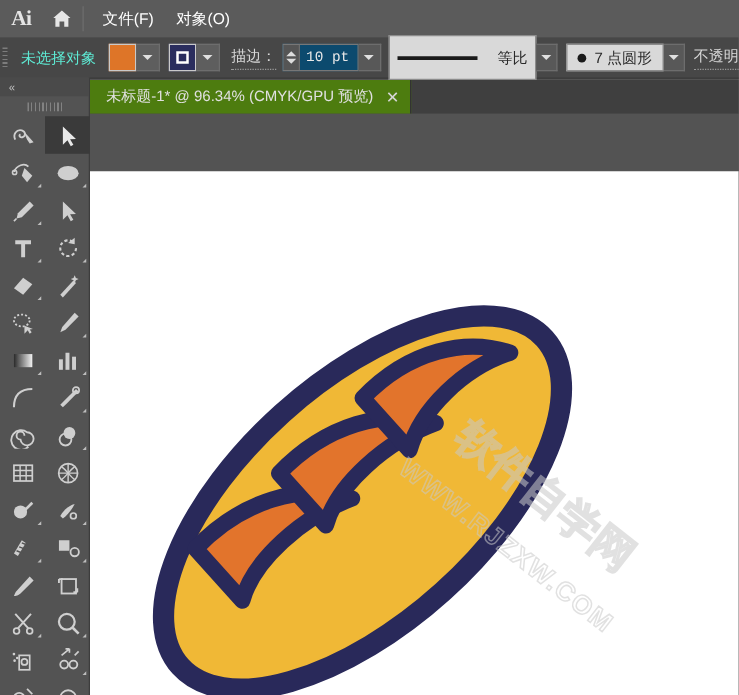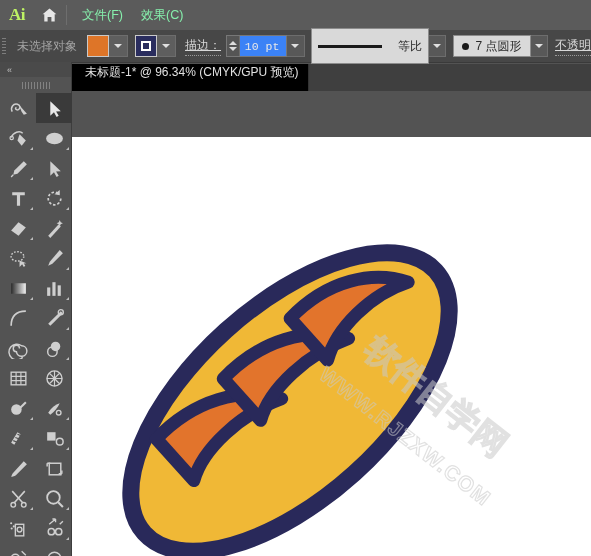"Ai" .ai-logo { color: #bef264 -> #e5e5e5 }
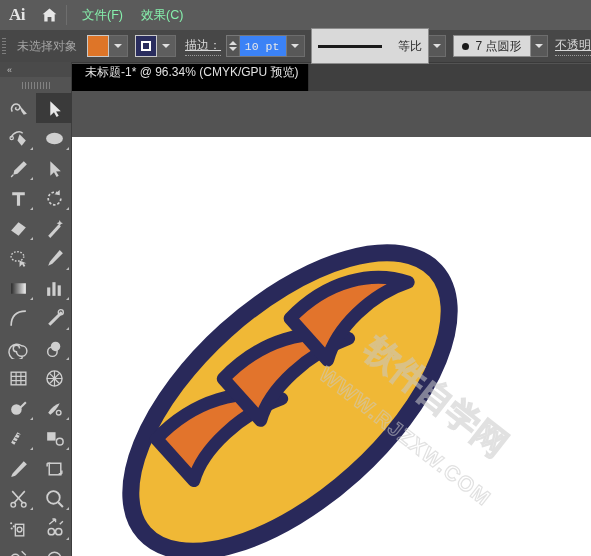"文件(F)" .menu-item { color: #86efac -> #ffffff }
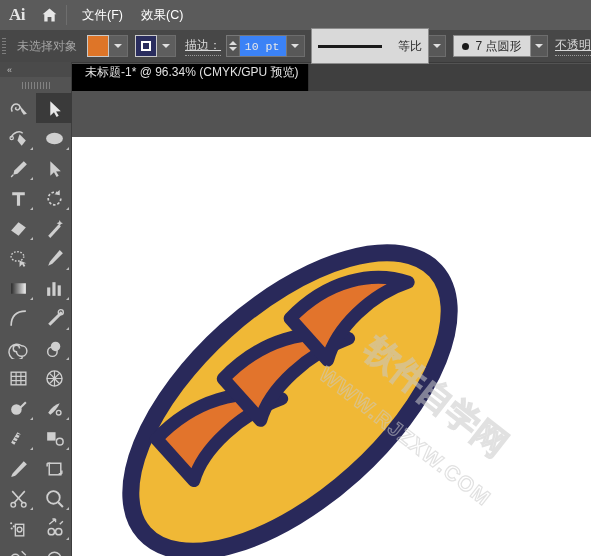"对象(O)" div.menu-item { html: none -> <div>对象(O)</div> }
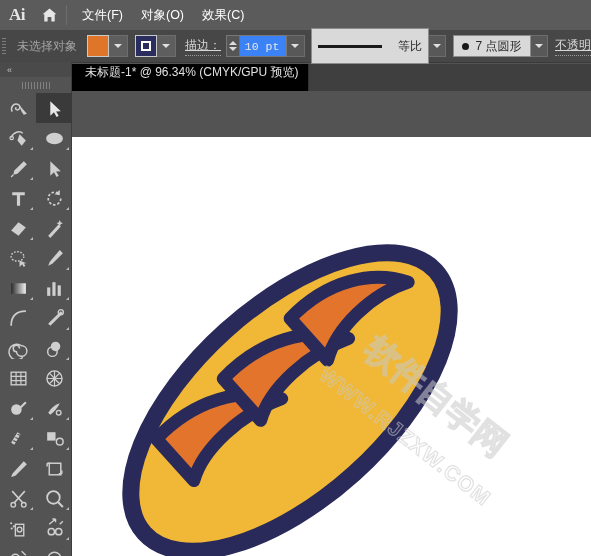"效果(C)" div.menu-item { html: <div>效果(C)</div> -> none }
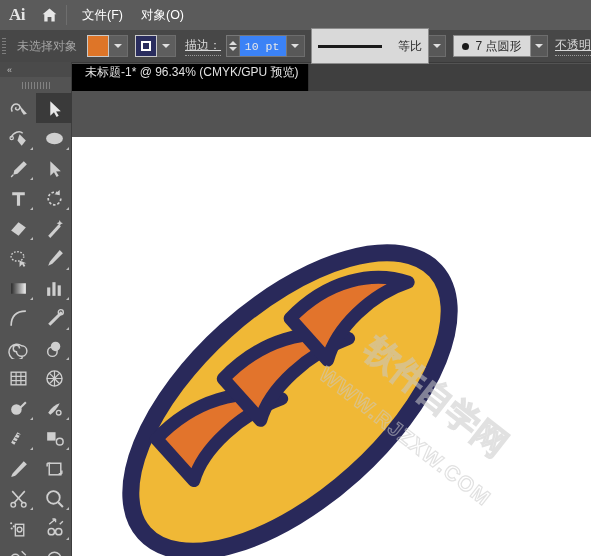"未选择对象" .cb-label { color: #a3a3a3 -> #5eead4 }
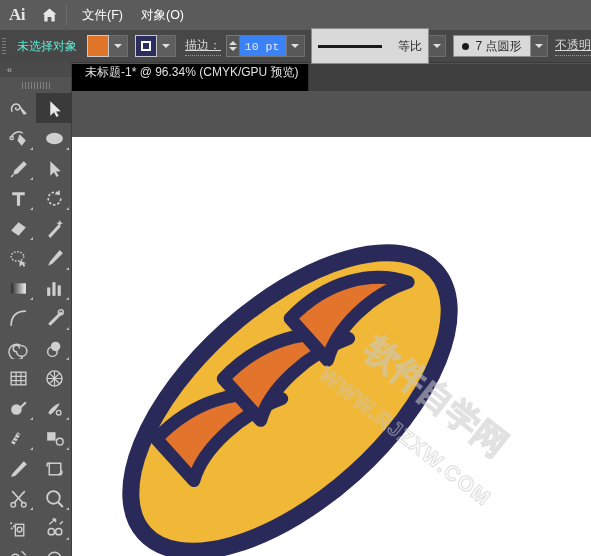"描边：" .cb-label-link { text-decoration: underline -> none }
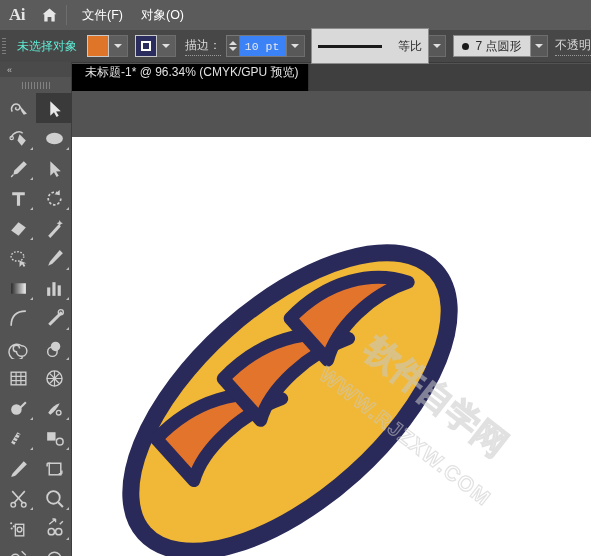"10 pt" .stroke-field { background: #3b82f6 -> #0c4a6e }
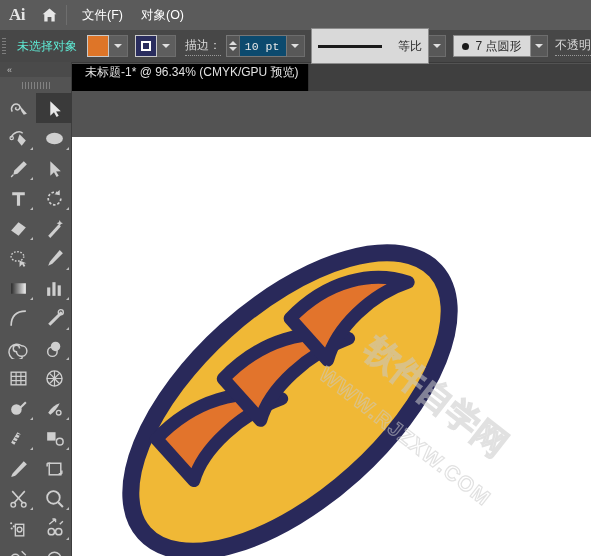"未标题-1* @ 96.34% (CMYK/GPU 预览)" .doc-tab { background: #000000 -> #4d7c0f; flex-direction: column -> none }
